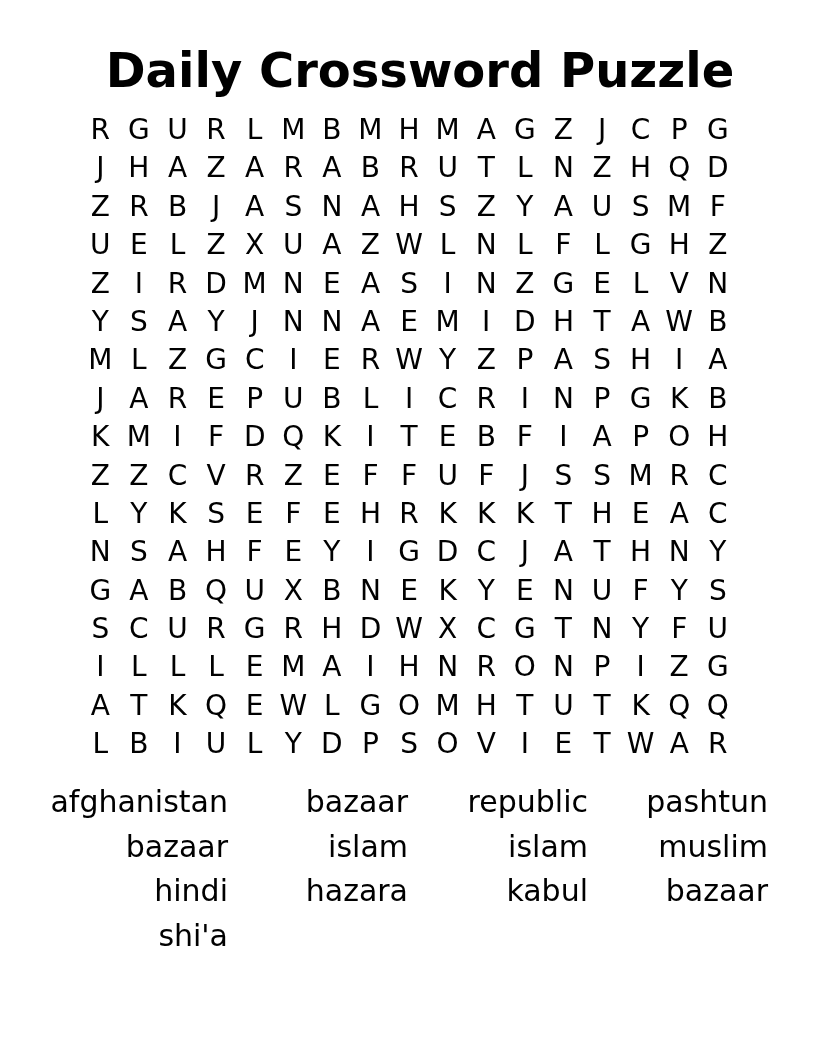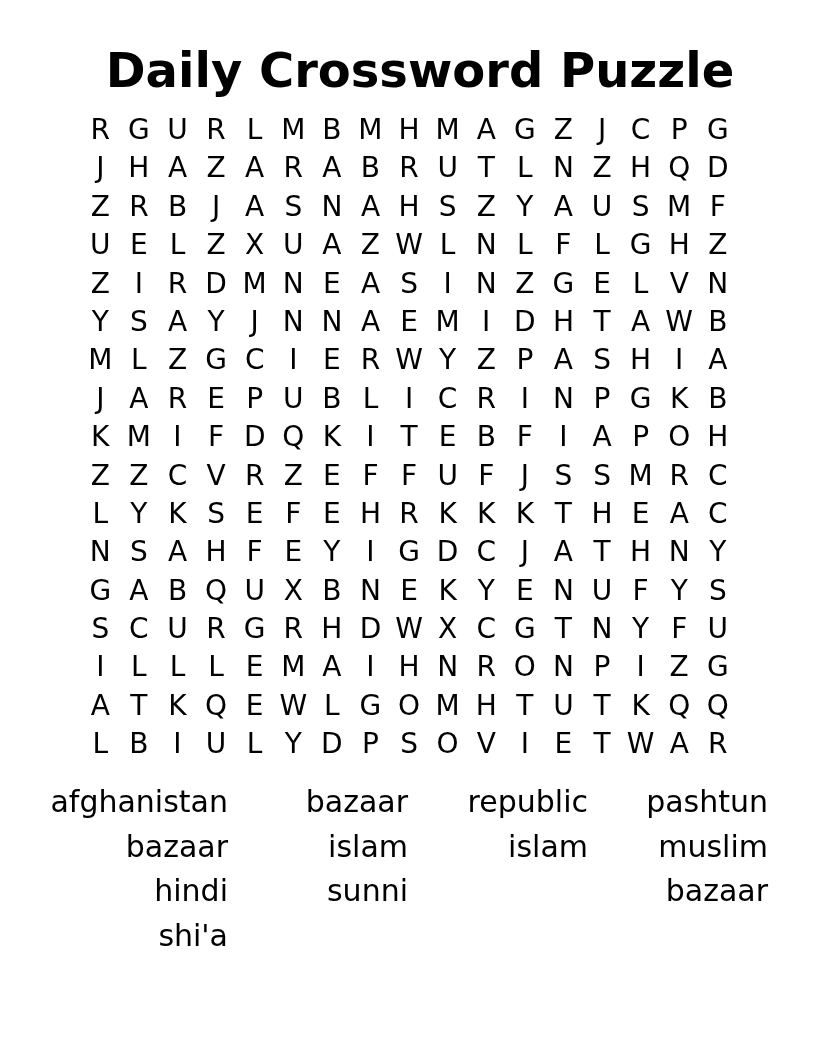"sunni" div.word { text: sunni -> hazara }
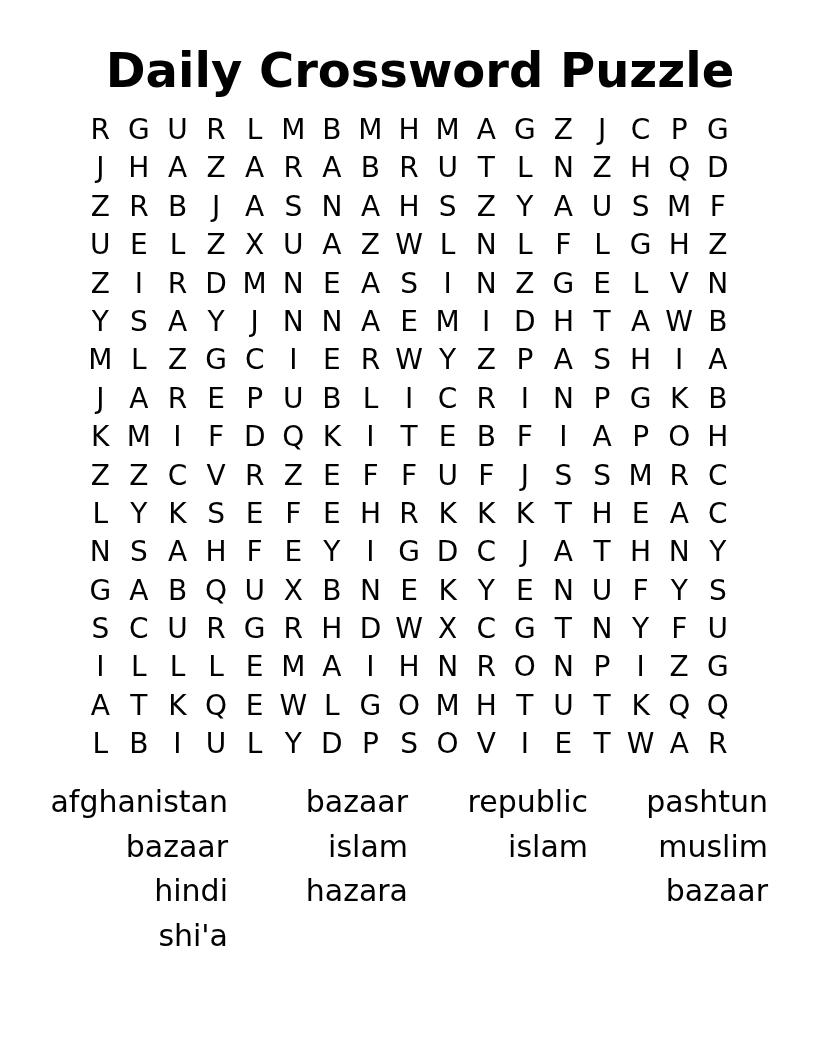"kabul" div.word { html: none -> <div>kabul</div> }
